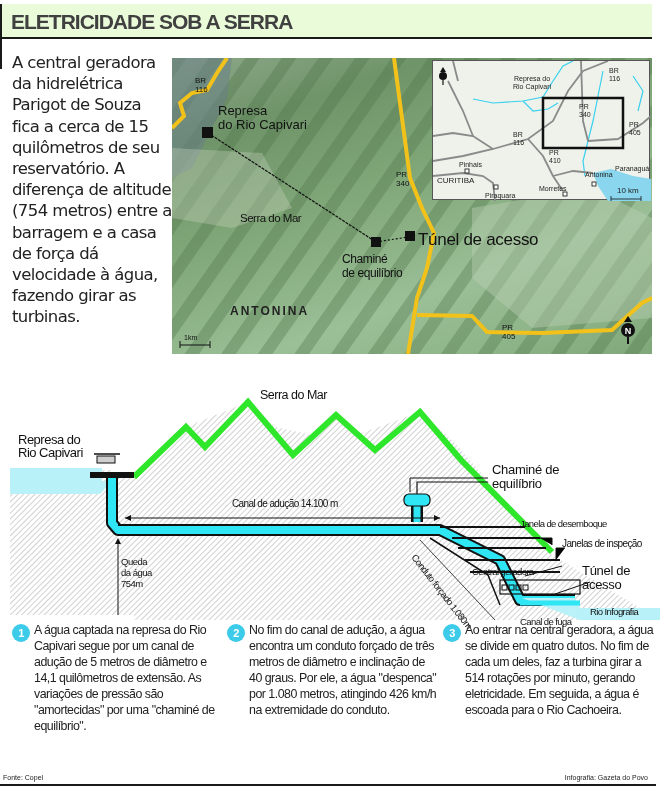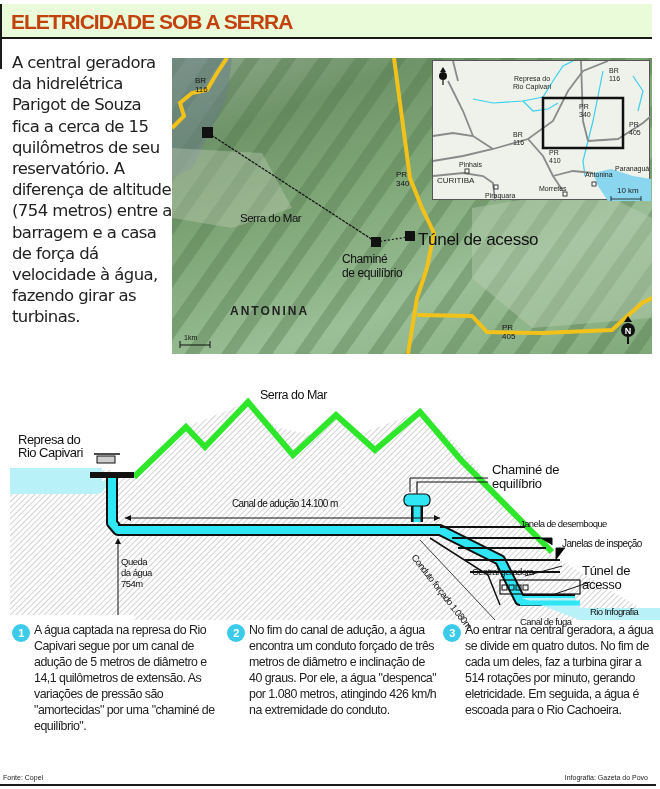"ELETRICIDADE SOB A SERRA" .header-title { color: #c2410c -> #404040 }
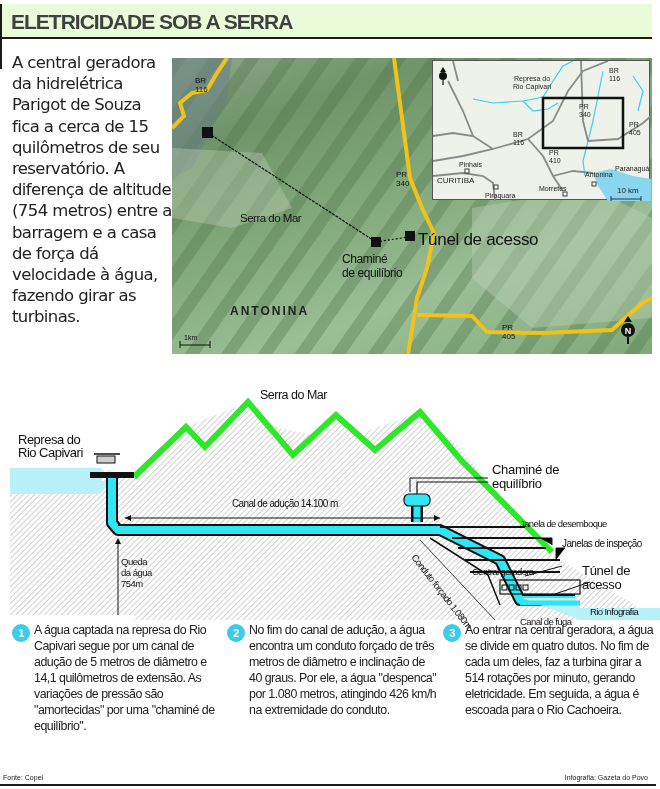"Represa" div.map-label { html: none -> <div> <div>Represa</div> <div>do Rio Capivari</div> </div> }
